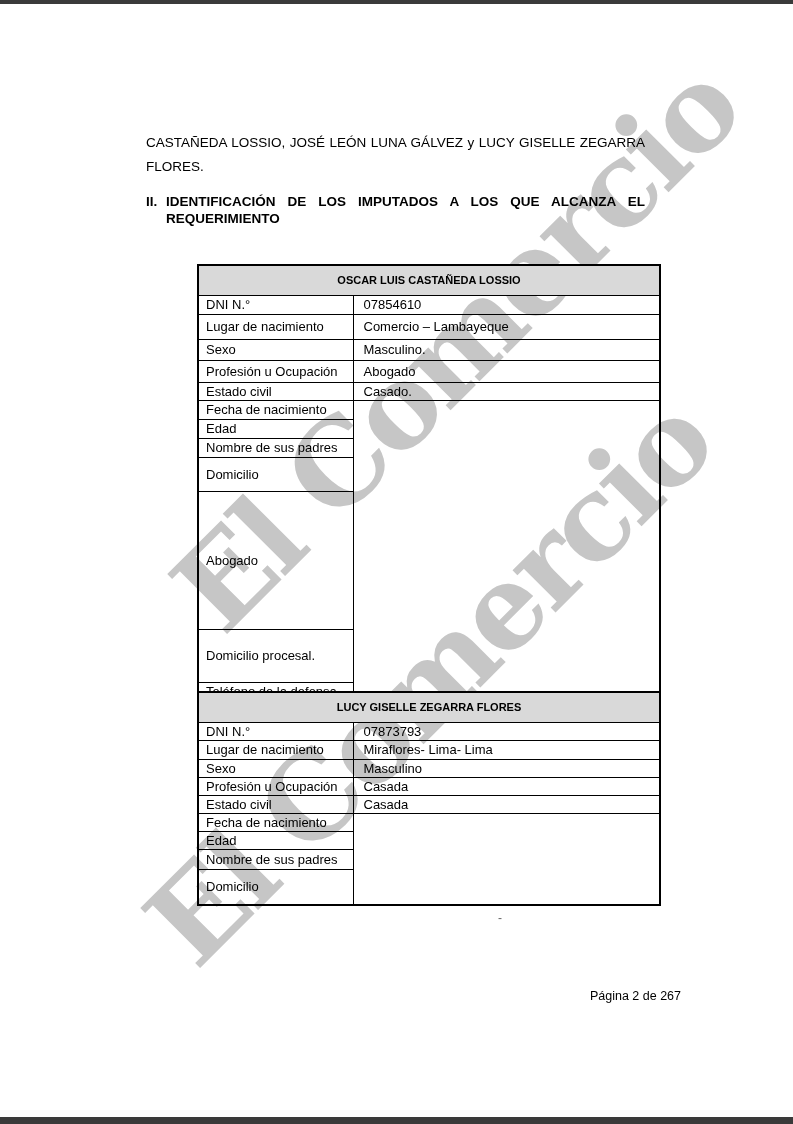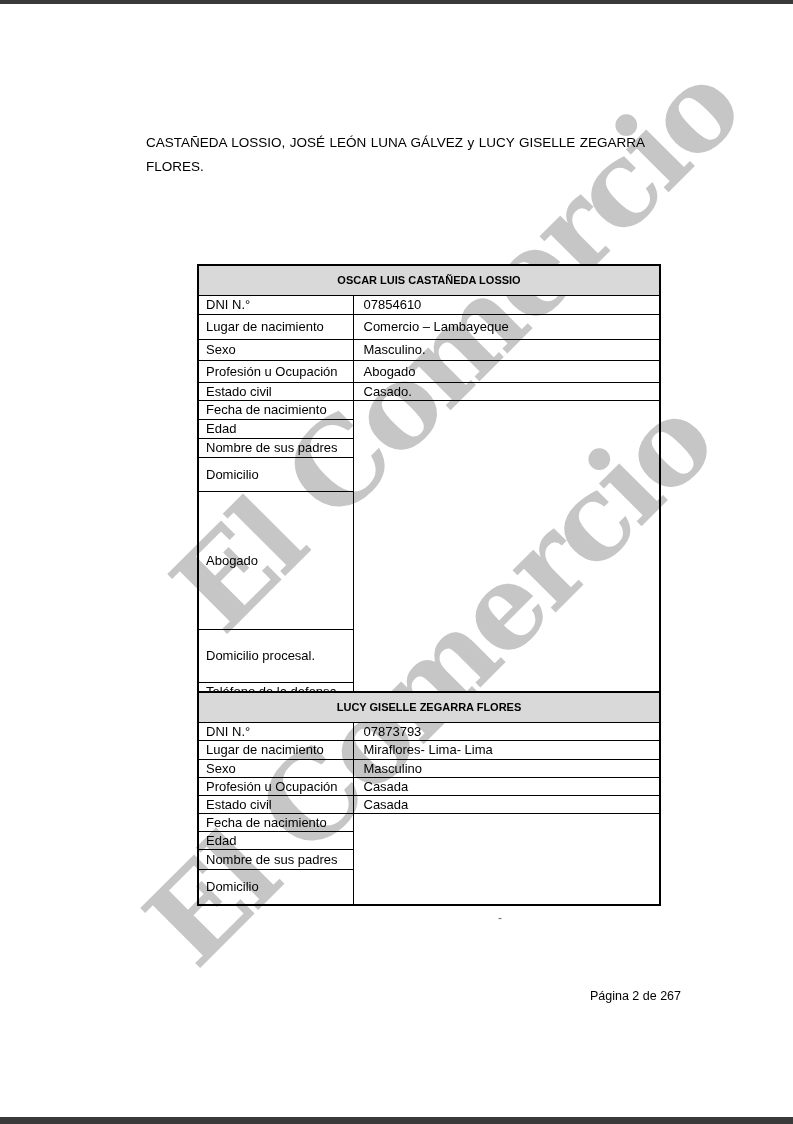"II." div { html: none -> <div> <span>II.</span> <div>IDENTIFICACIÓN DE LOS IMPUTADOS A LOS QUE ALCANZA EL REQUERIMIENTO</div> </div> }
